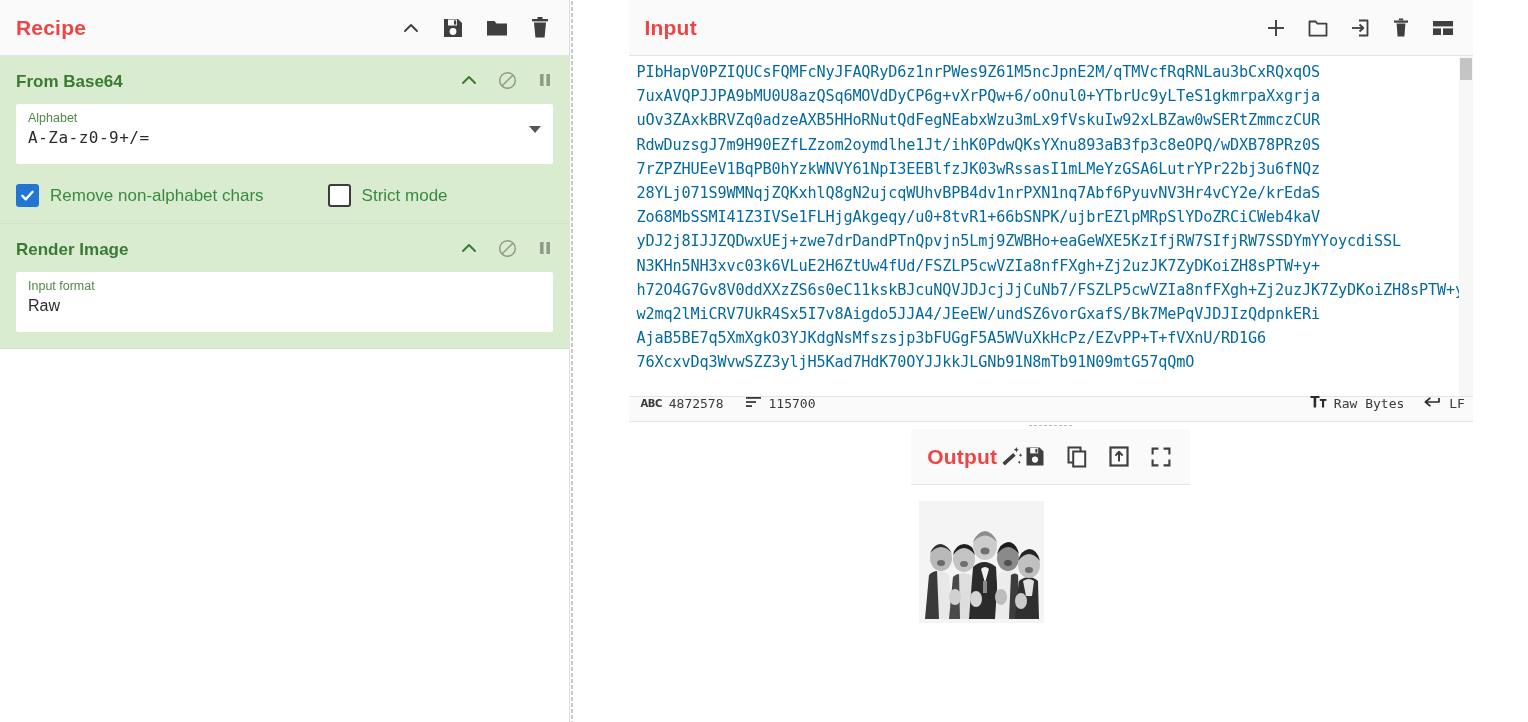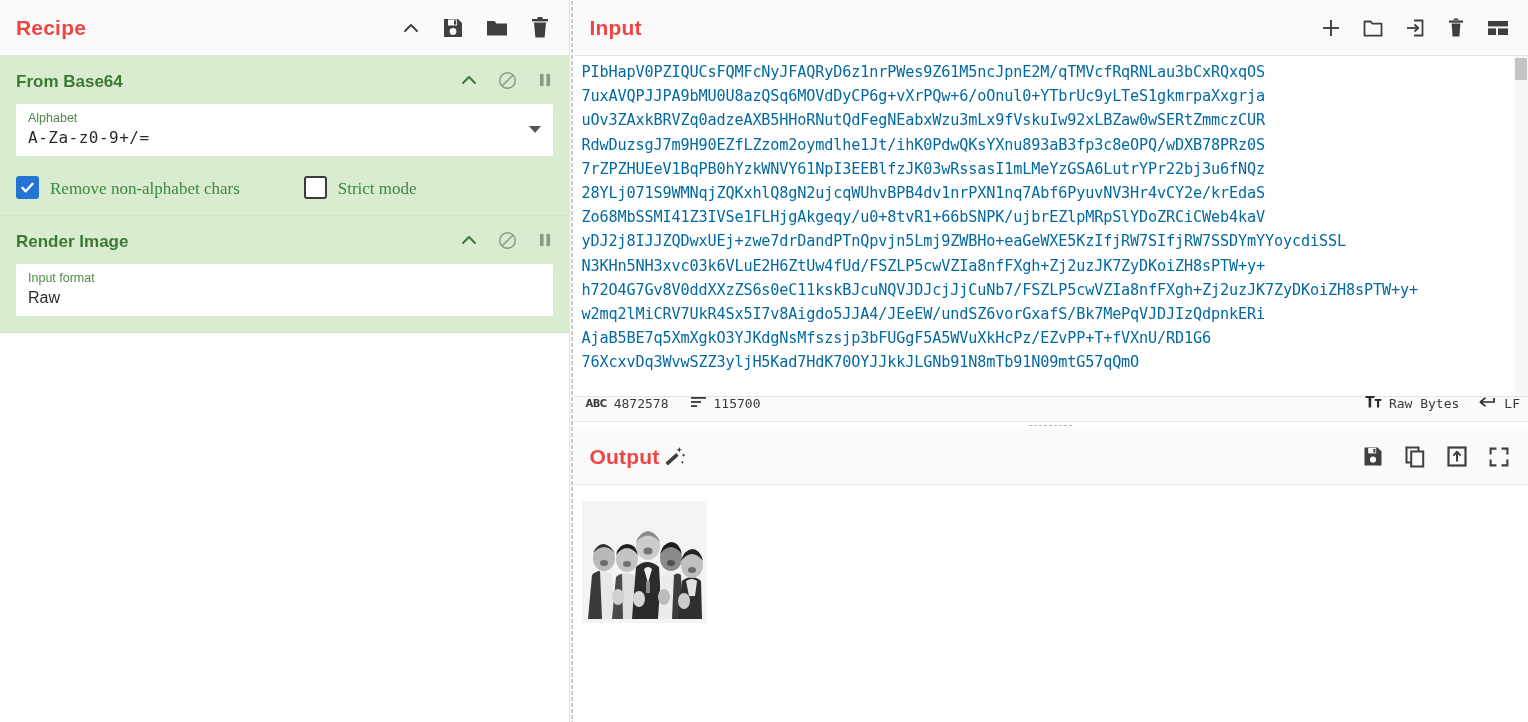"Input" .right-pane { align-items: none -> center }
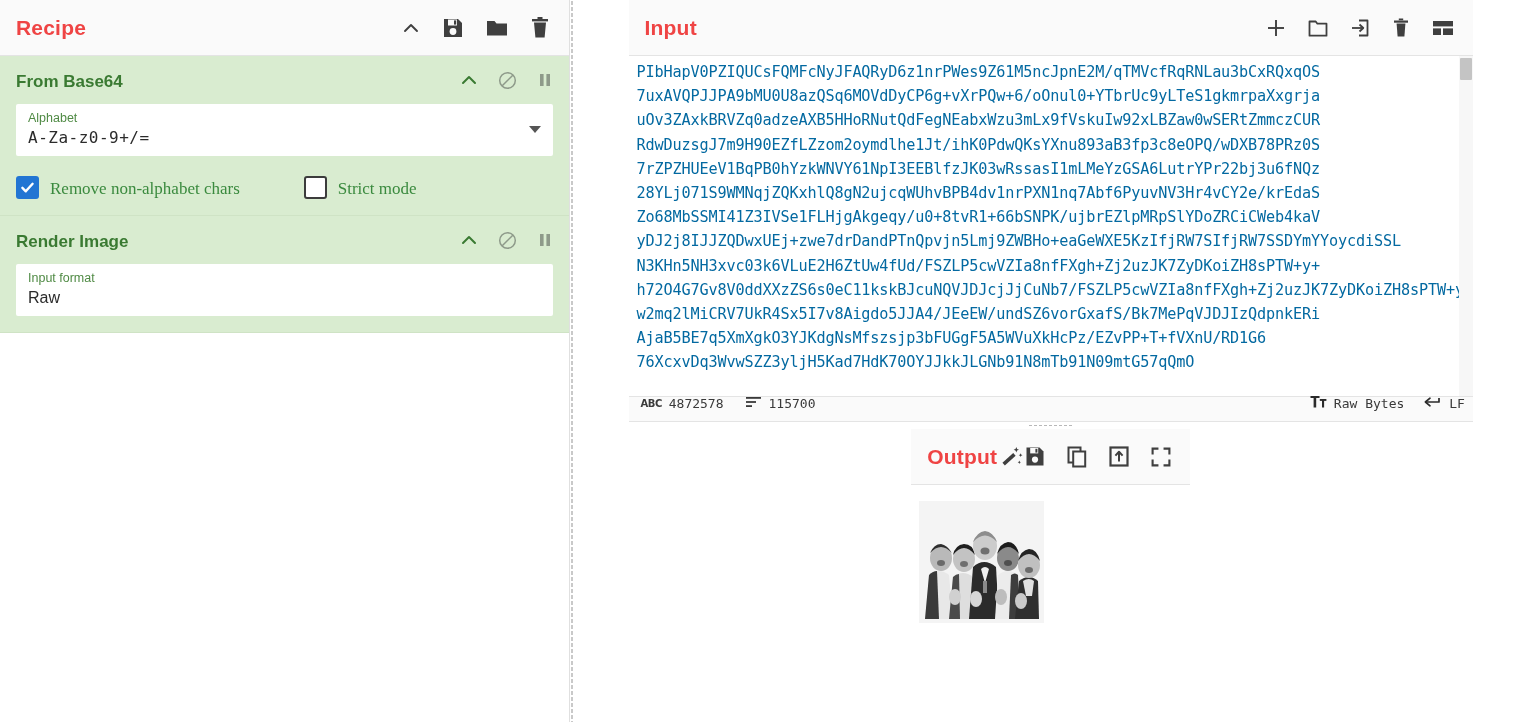"Alphabet" .arg-field { height: 52px -> 60px }
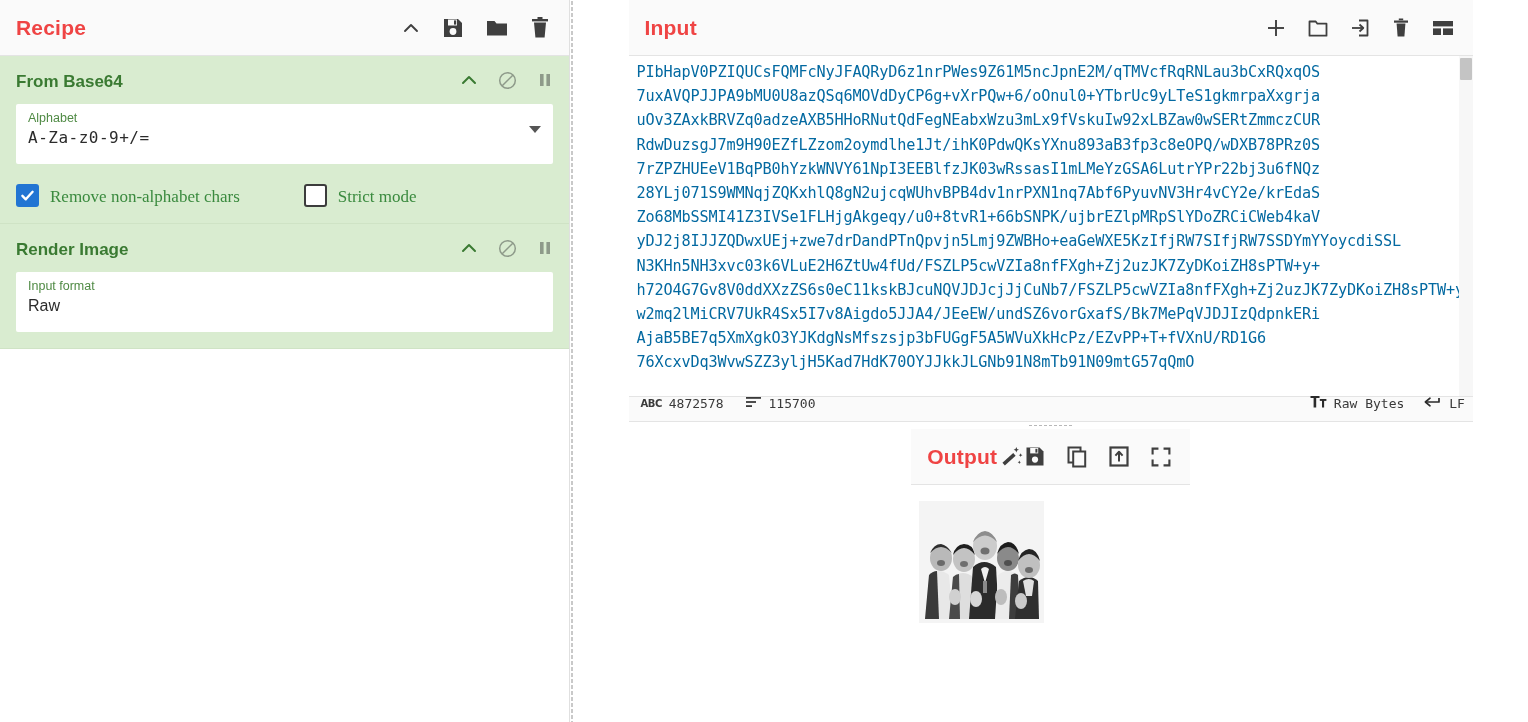"Remove non-alphabet chars" .cb-group { align-items: flex-end -> center; font-family: Liberation Serif, serif -> none }
